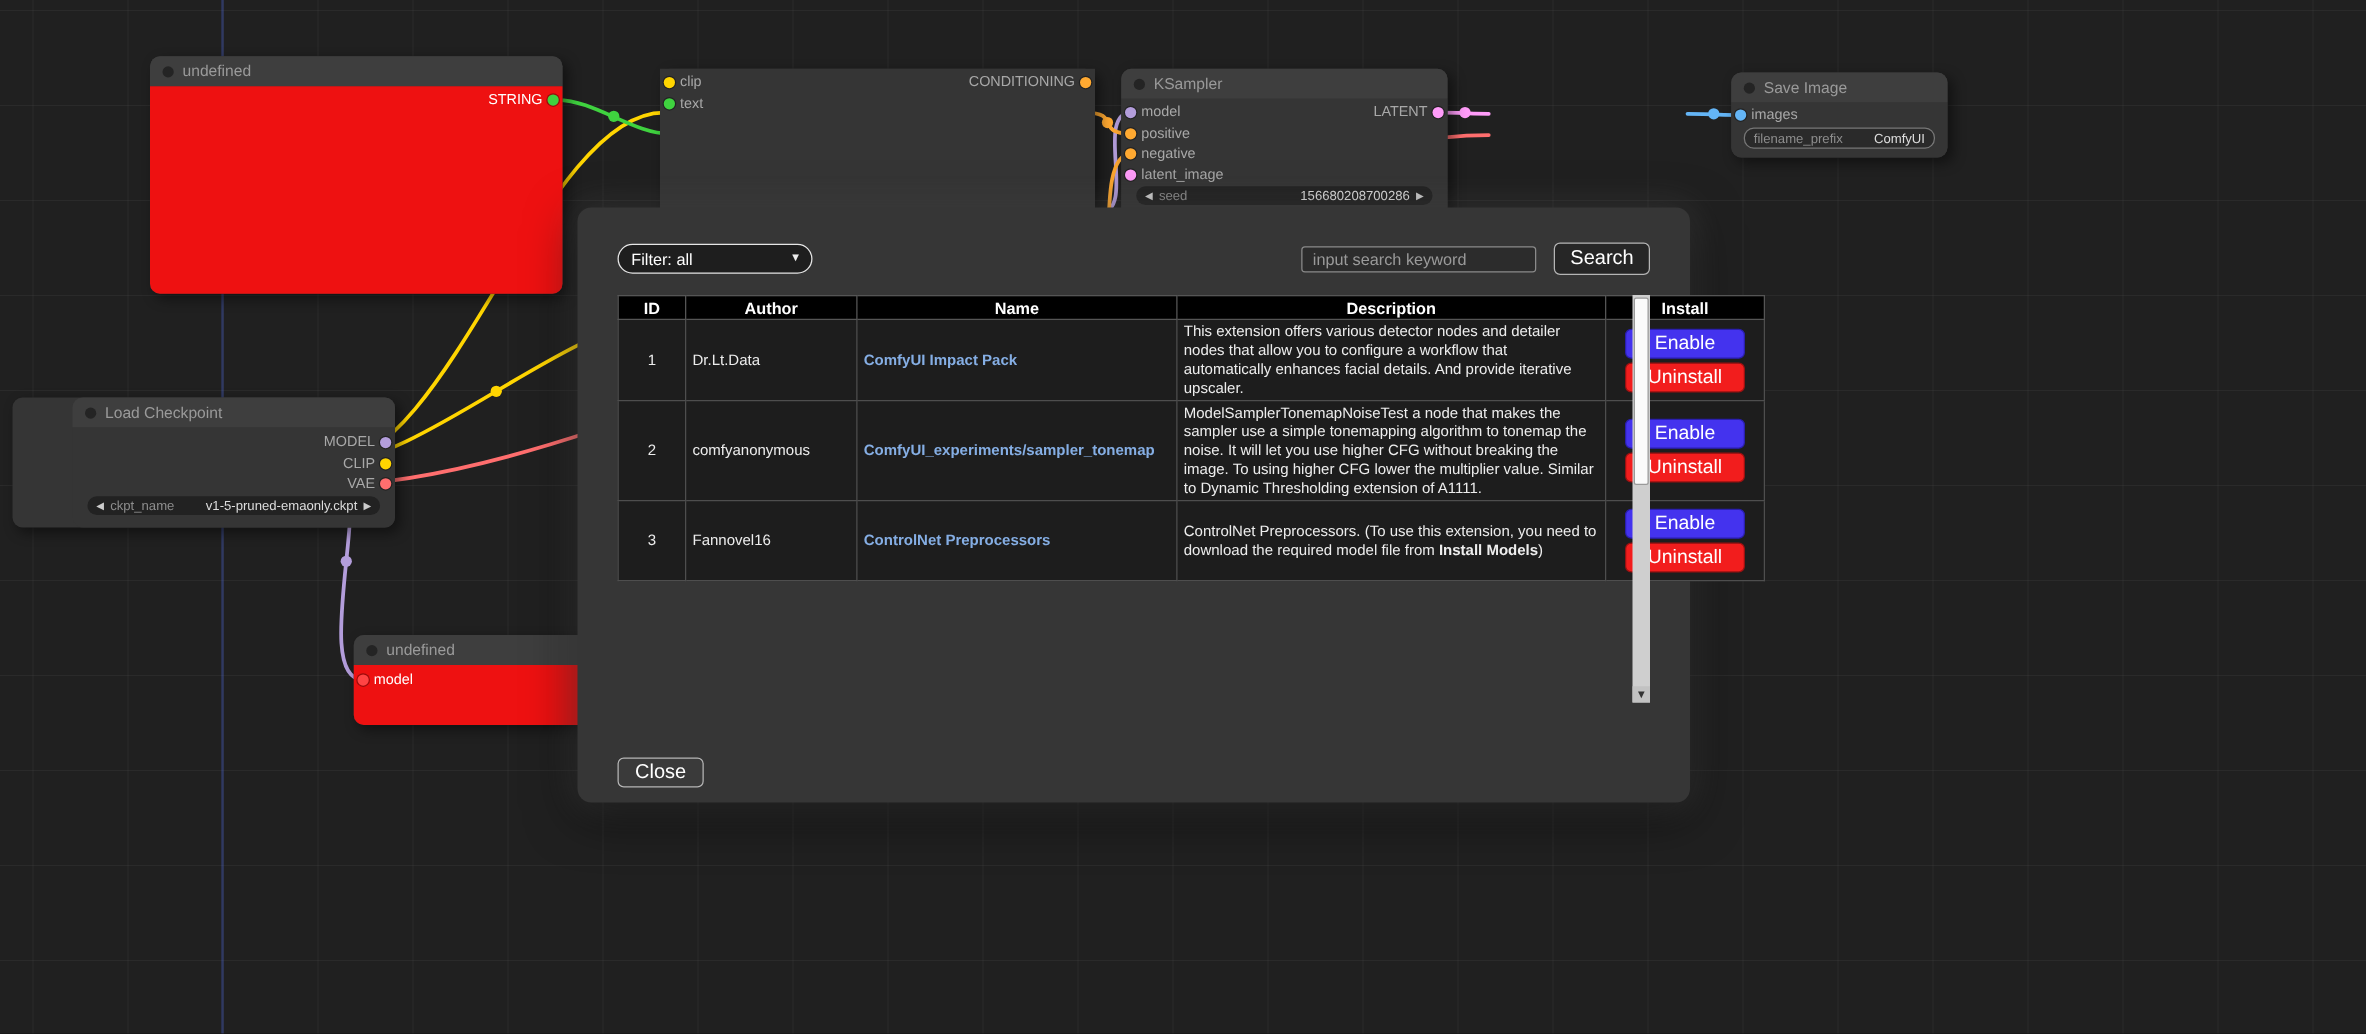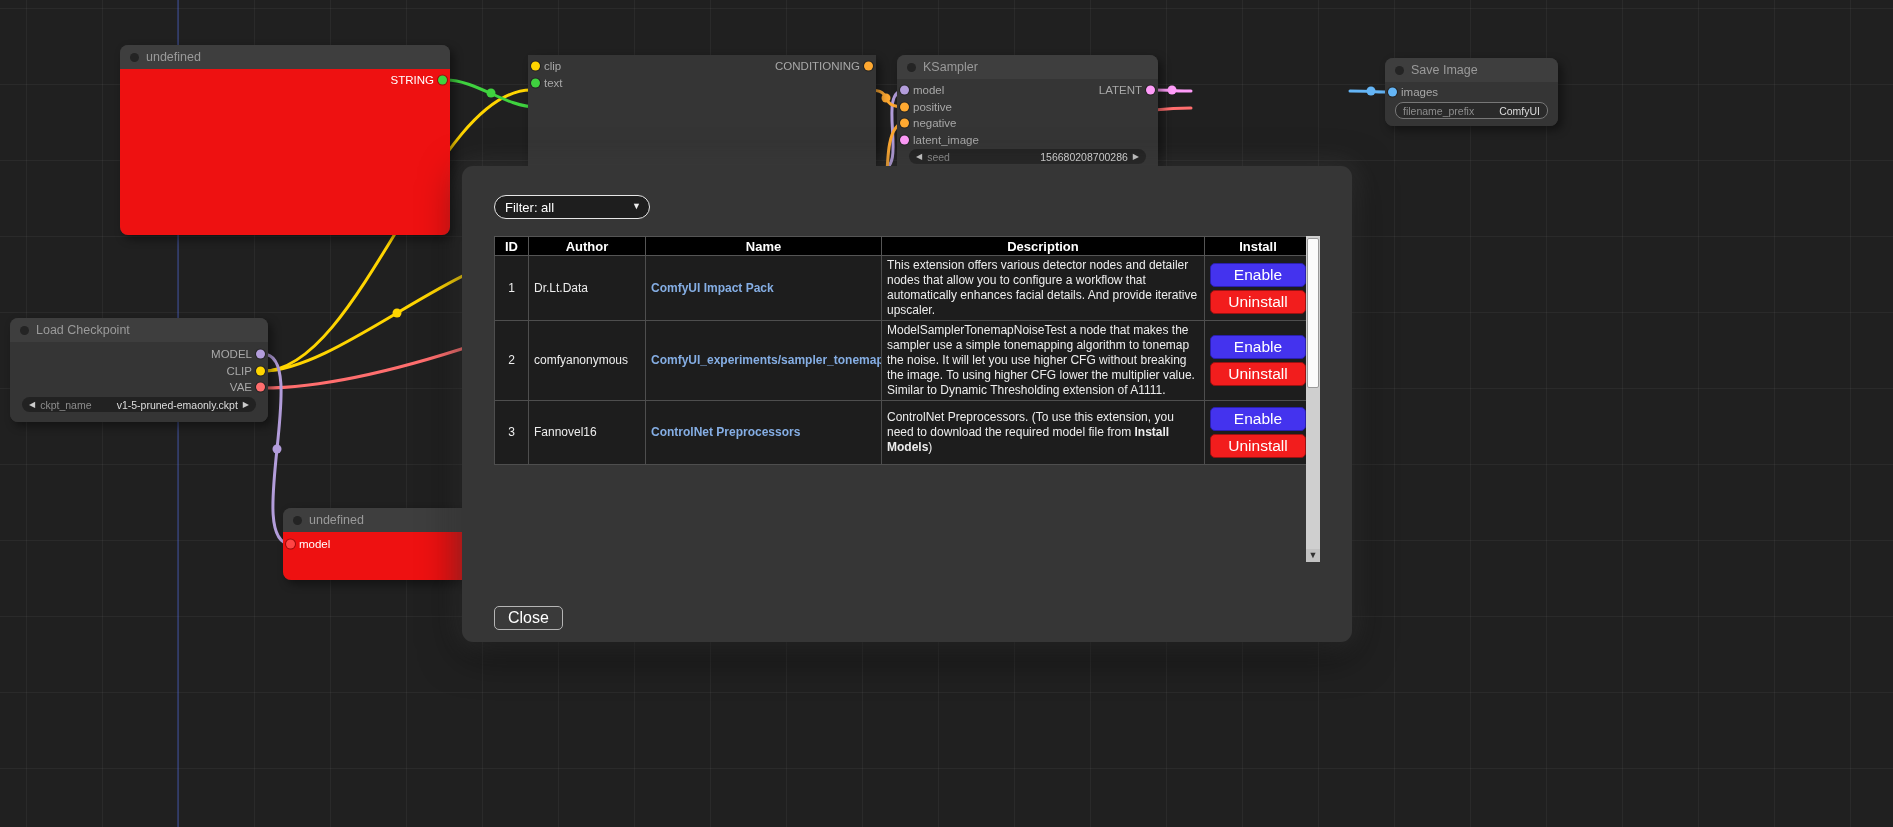"input search keyword" div.search-group { html: none -> <div> <input> <button>Search</button> </div> }
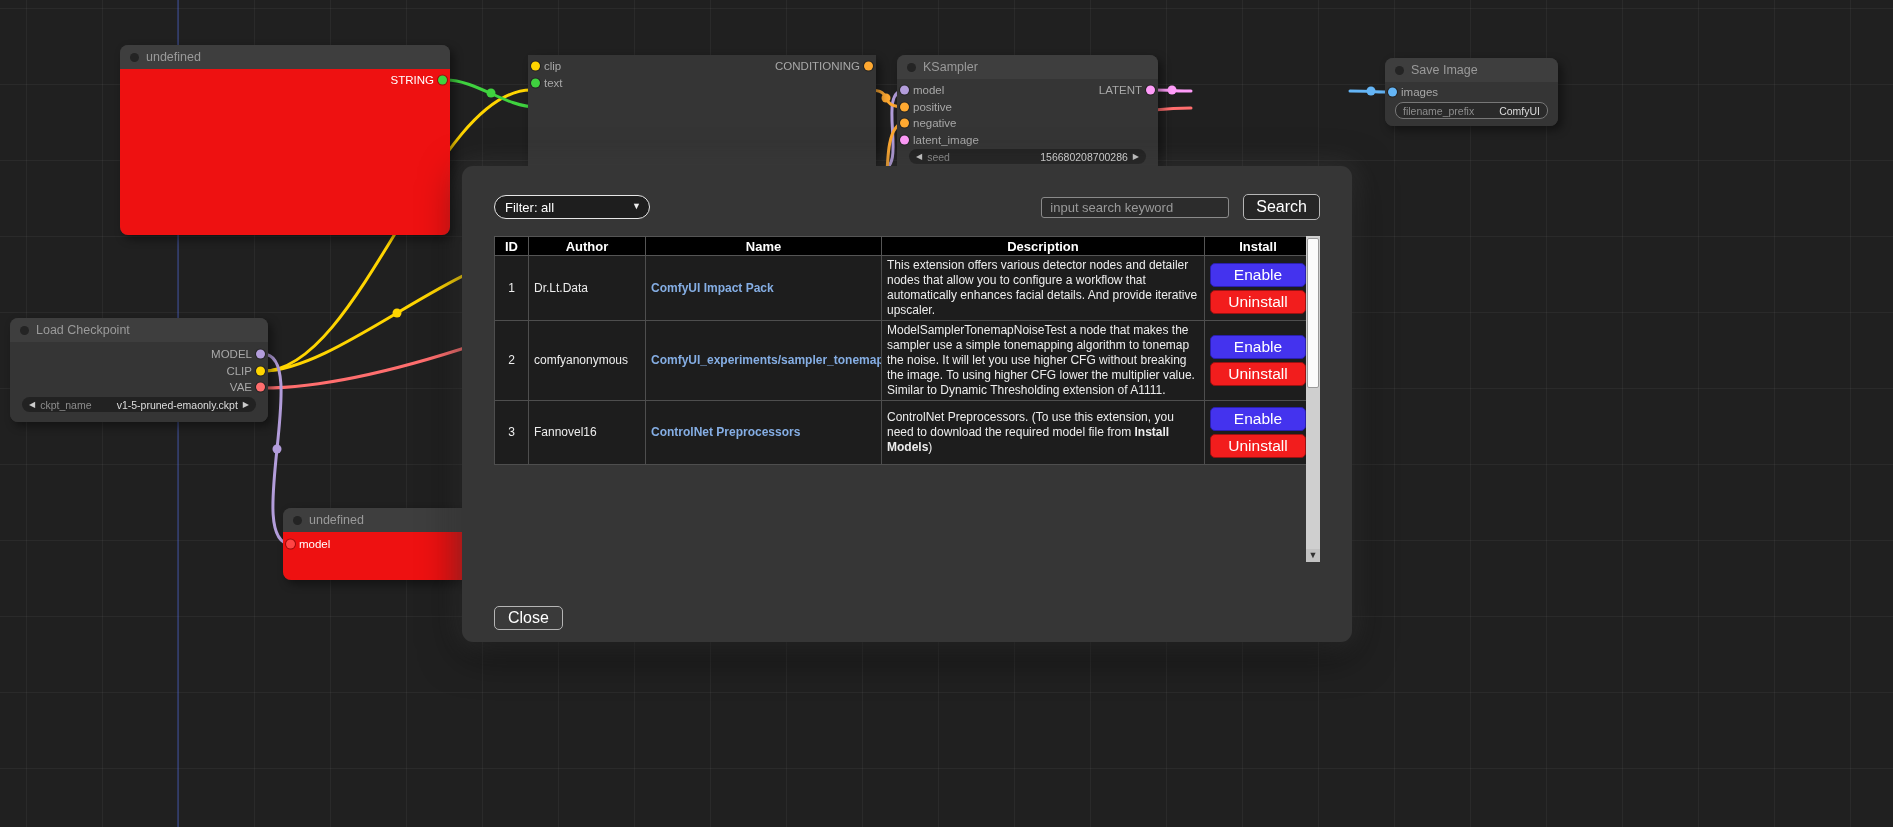"ID" .table-zone th { padding: 1px 0 -> 1px 10px }
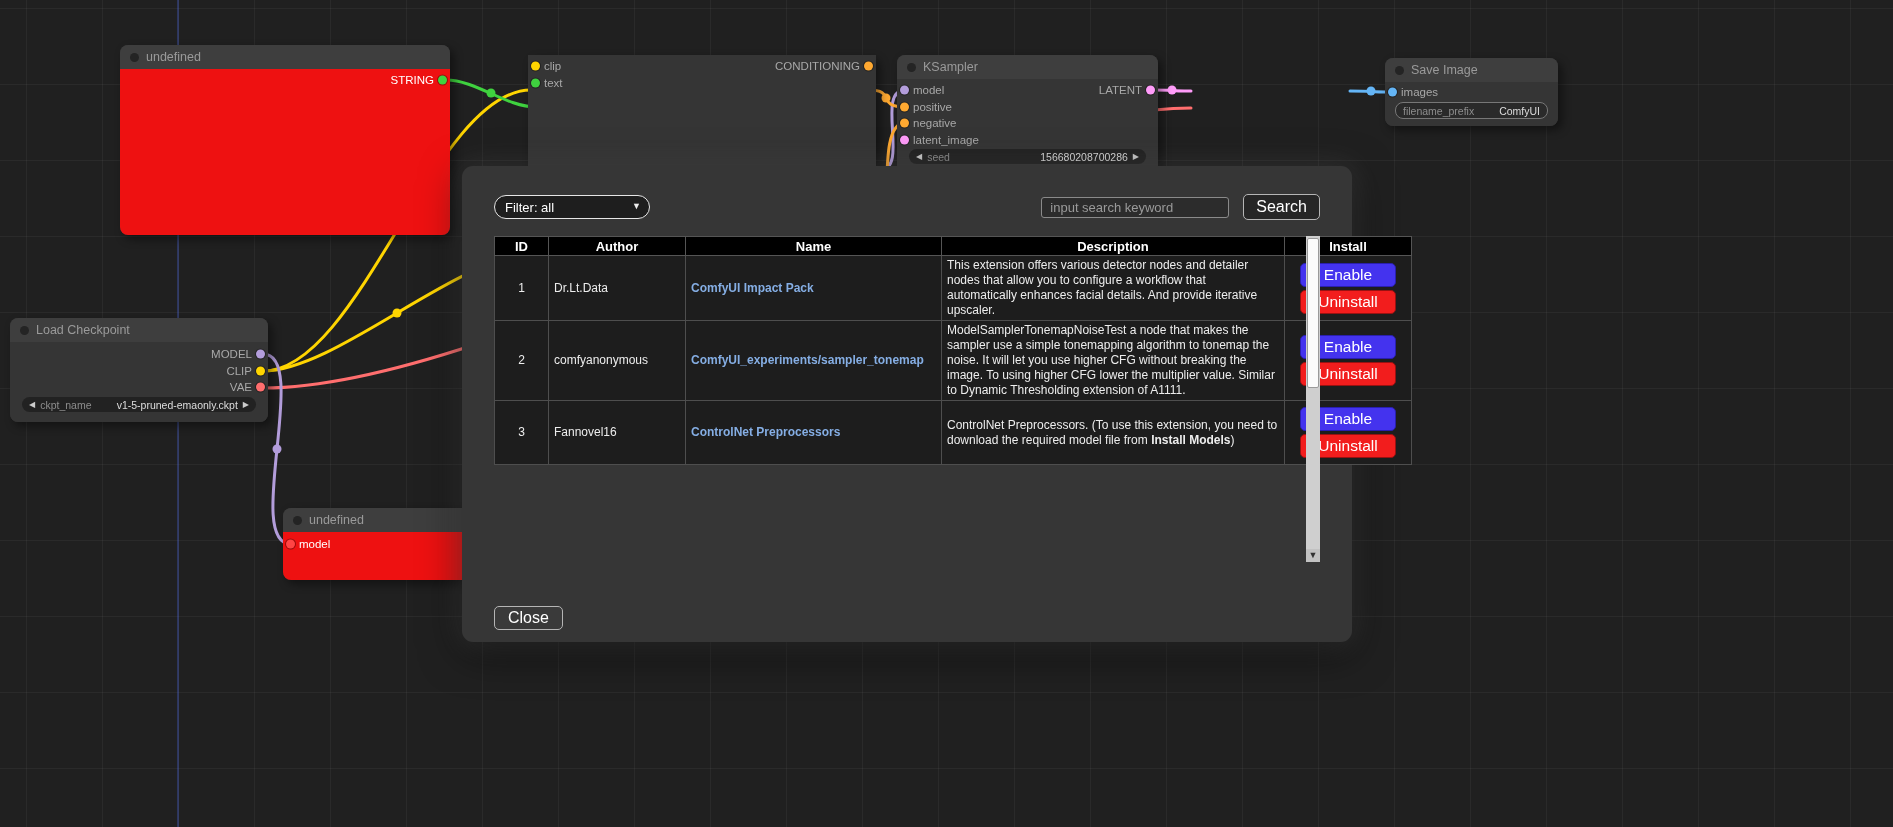"Load Checkpoint" div.node { padding-left: none -> 48px }
